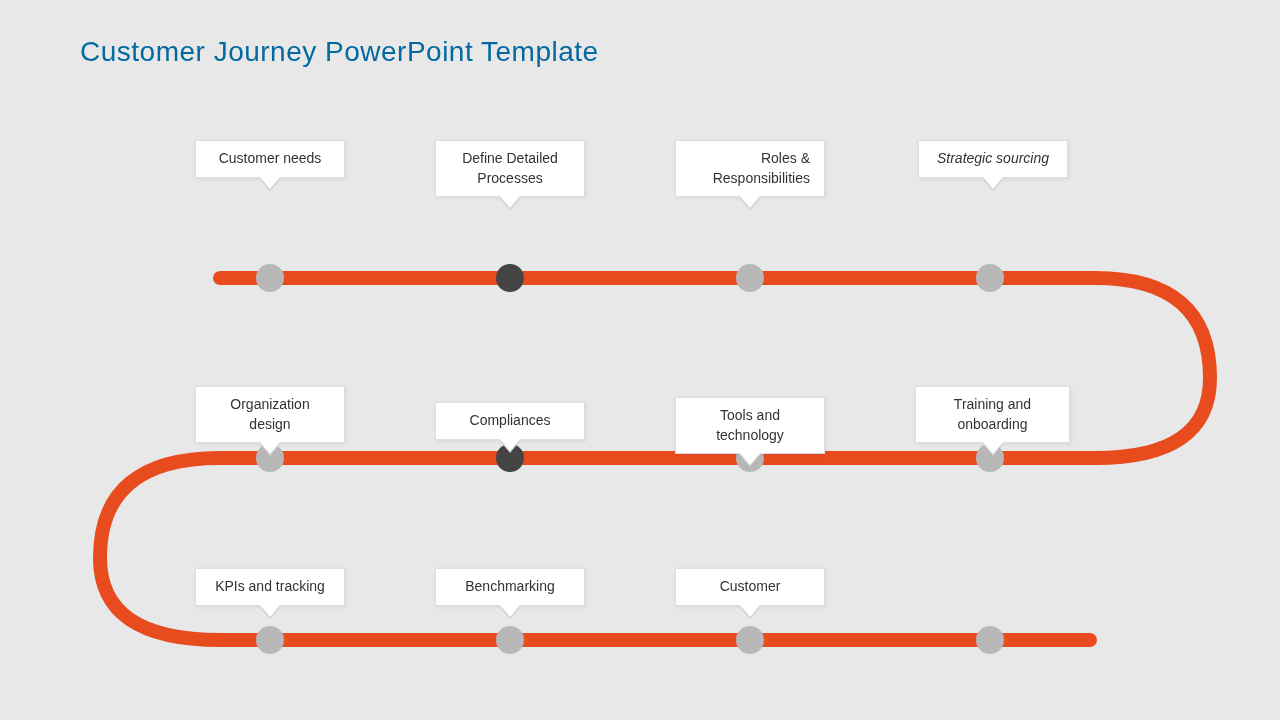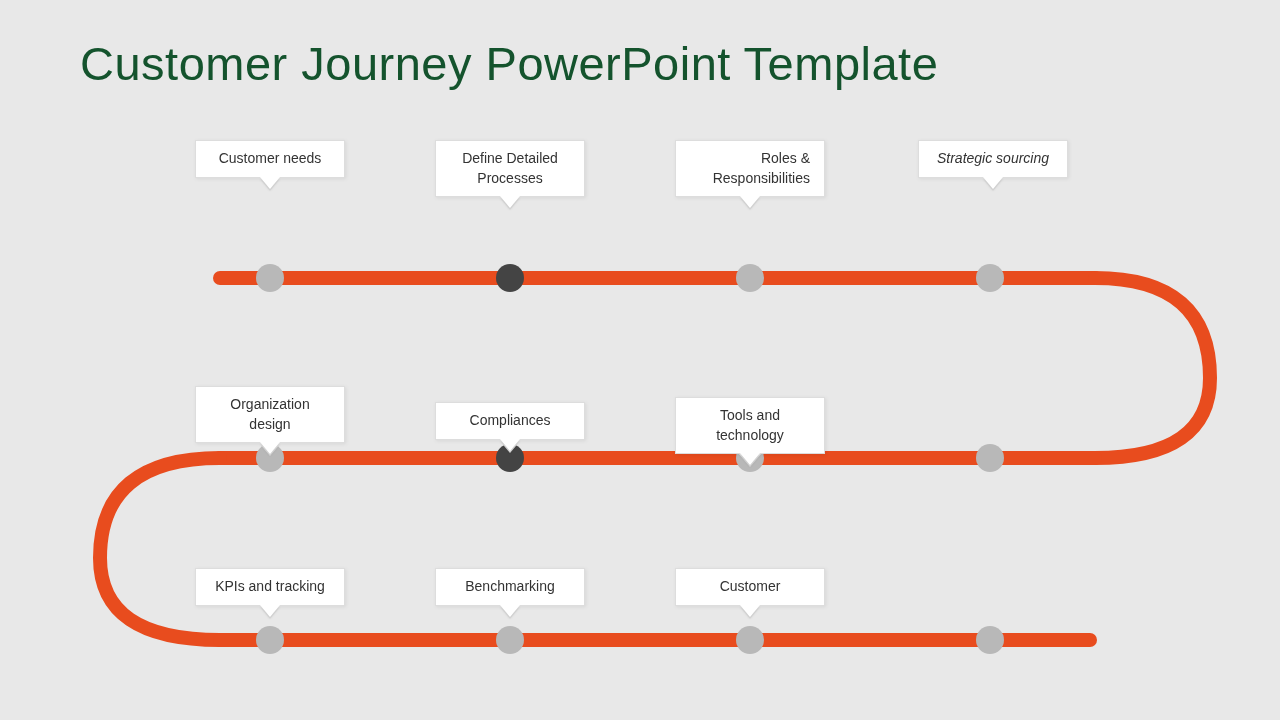"Customer Journey PowerPoint Template" .title { color: #14532d -> #0369a1; font-size: 47px -> 28px }
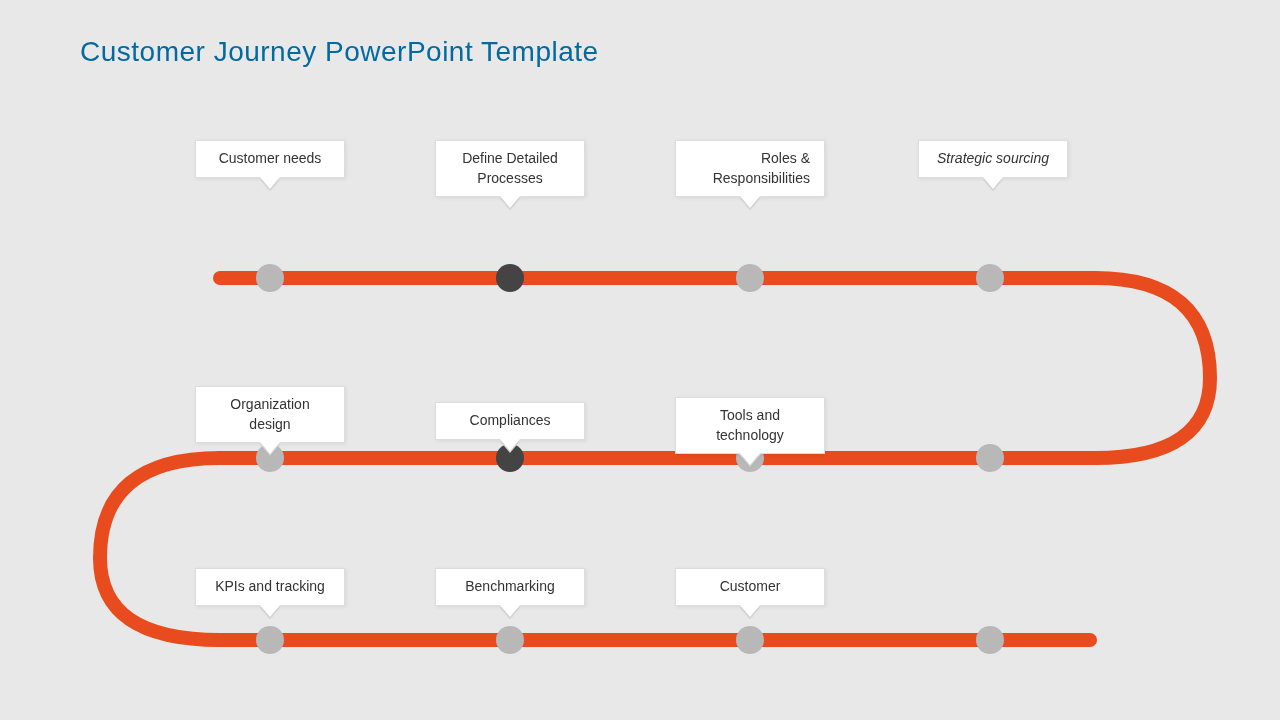"Training and onboarding" div.label-box { html: none -> <div> <span>Training and onboarding</span> </div> }
